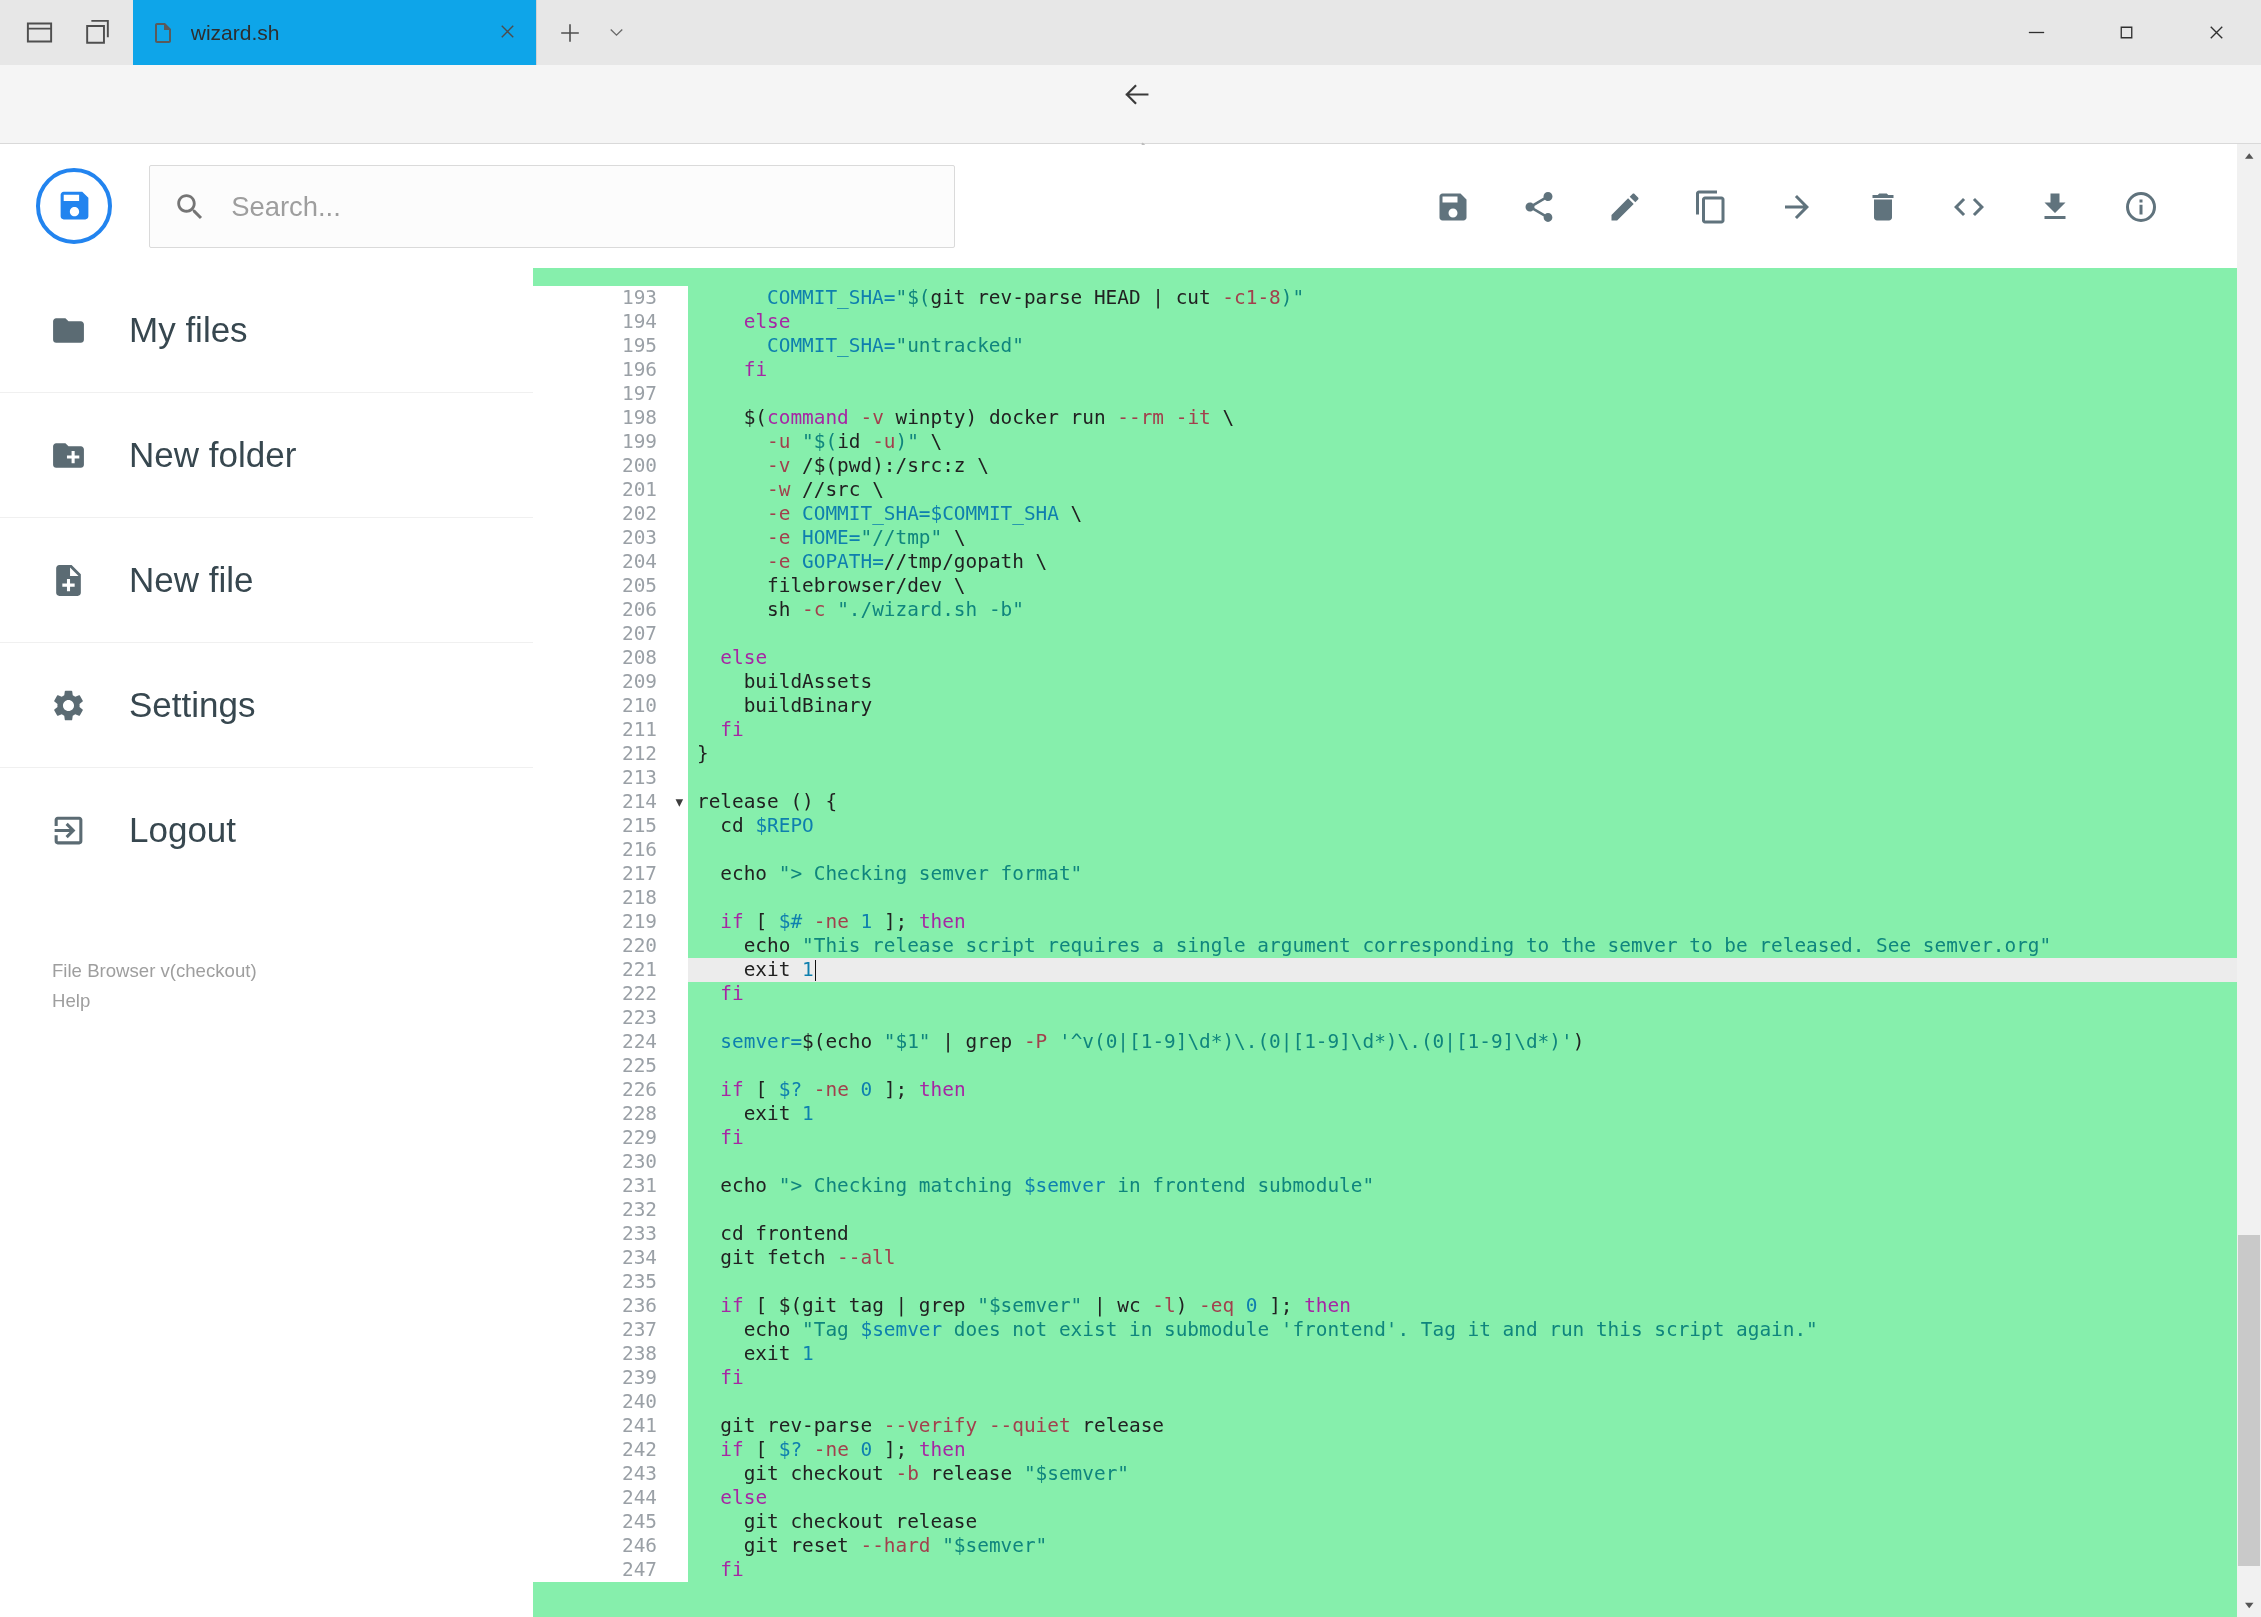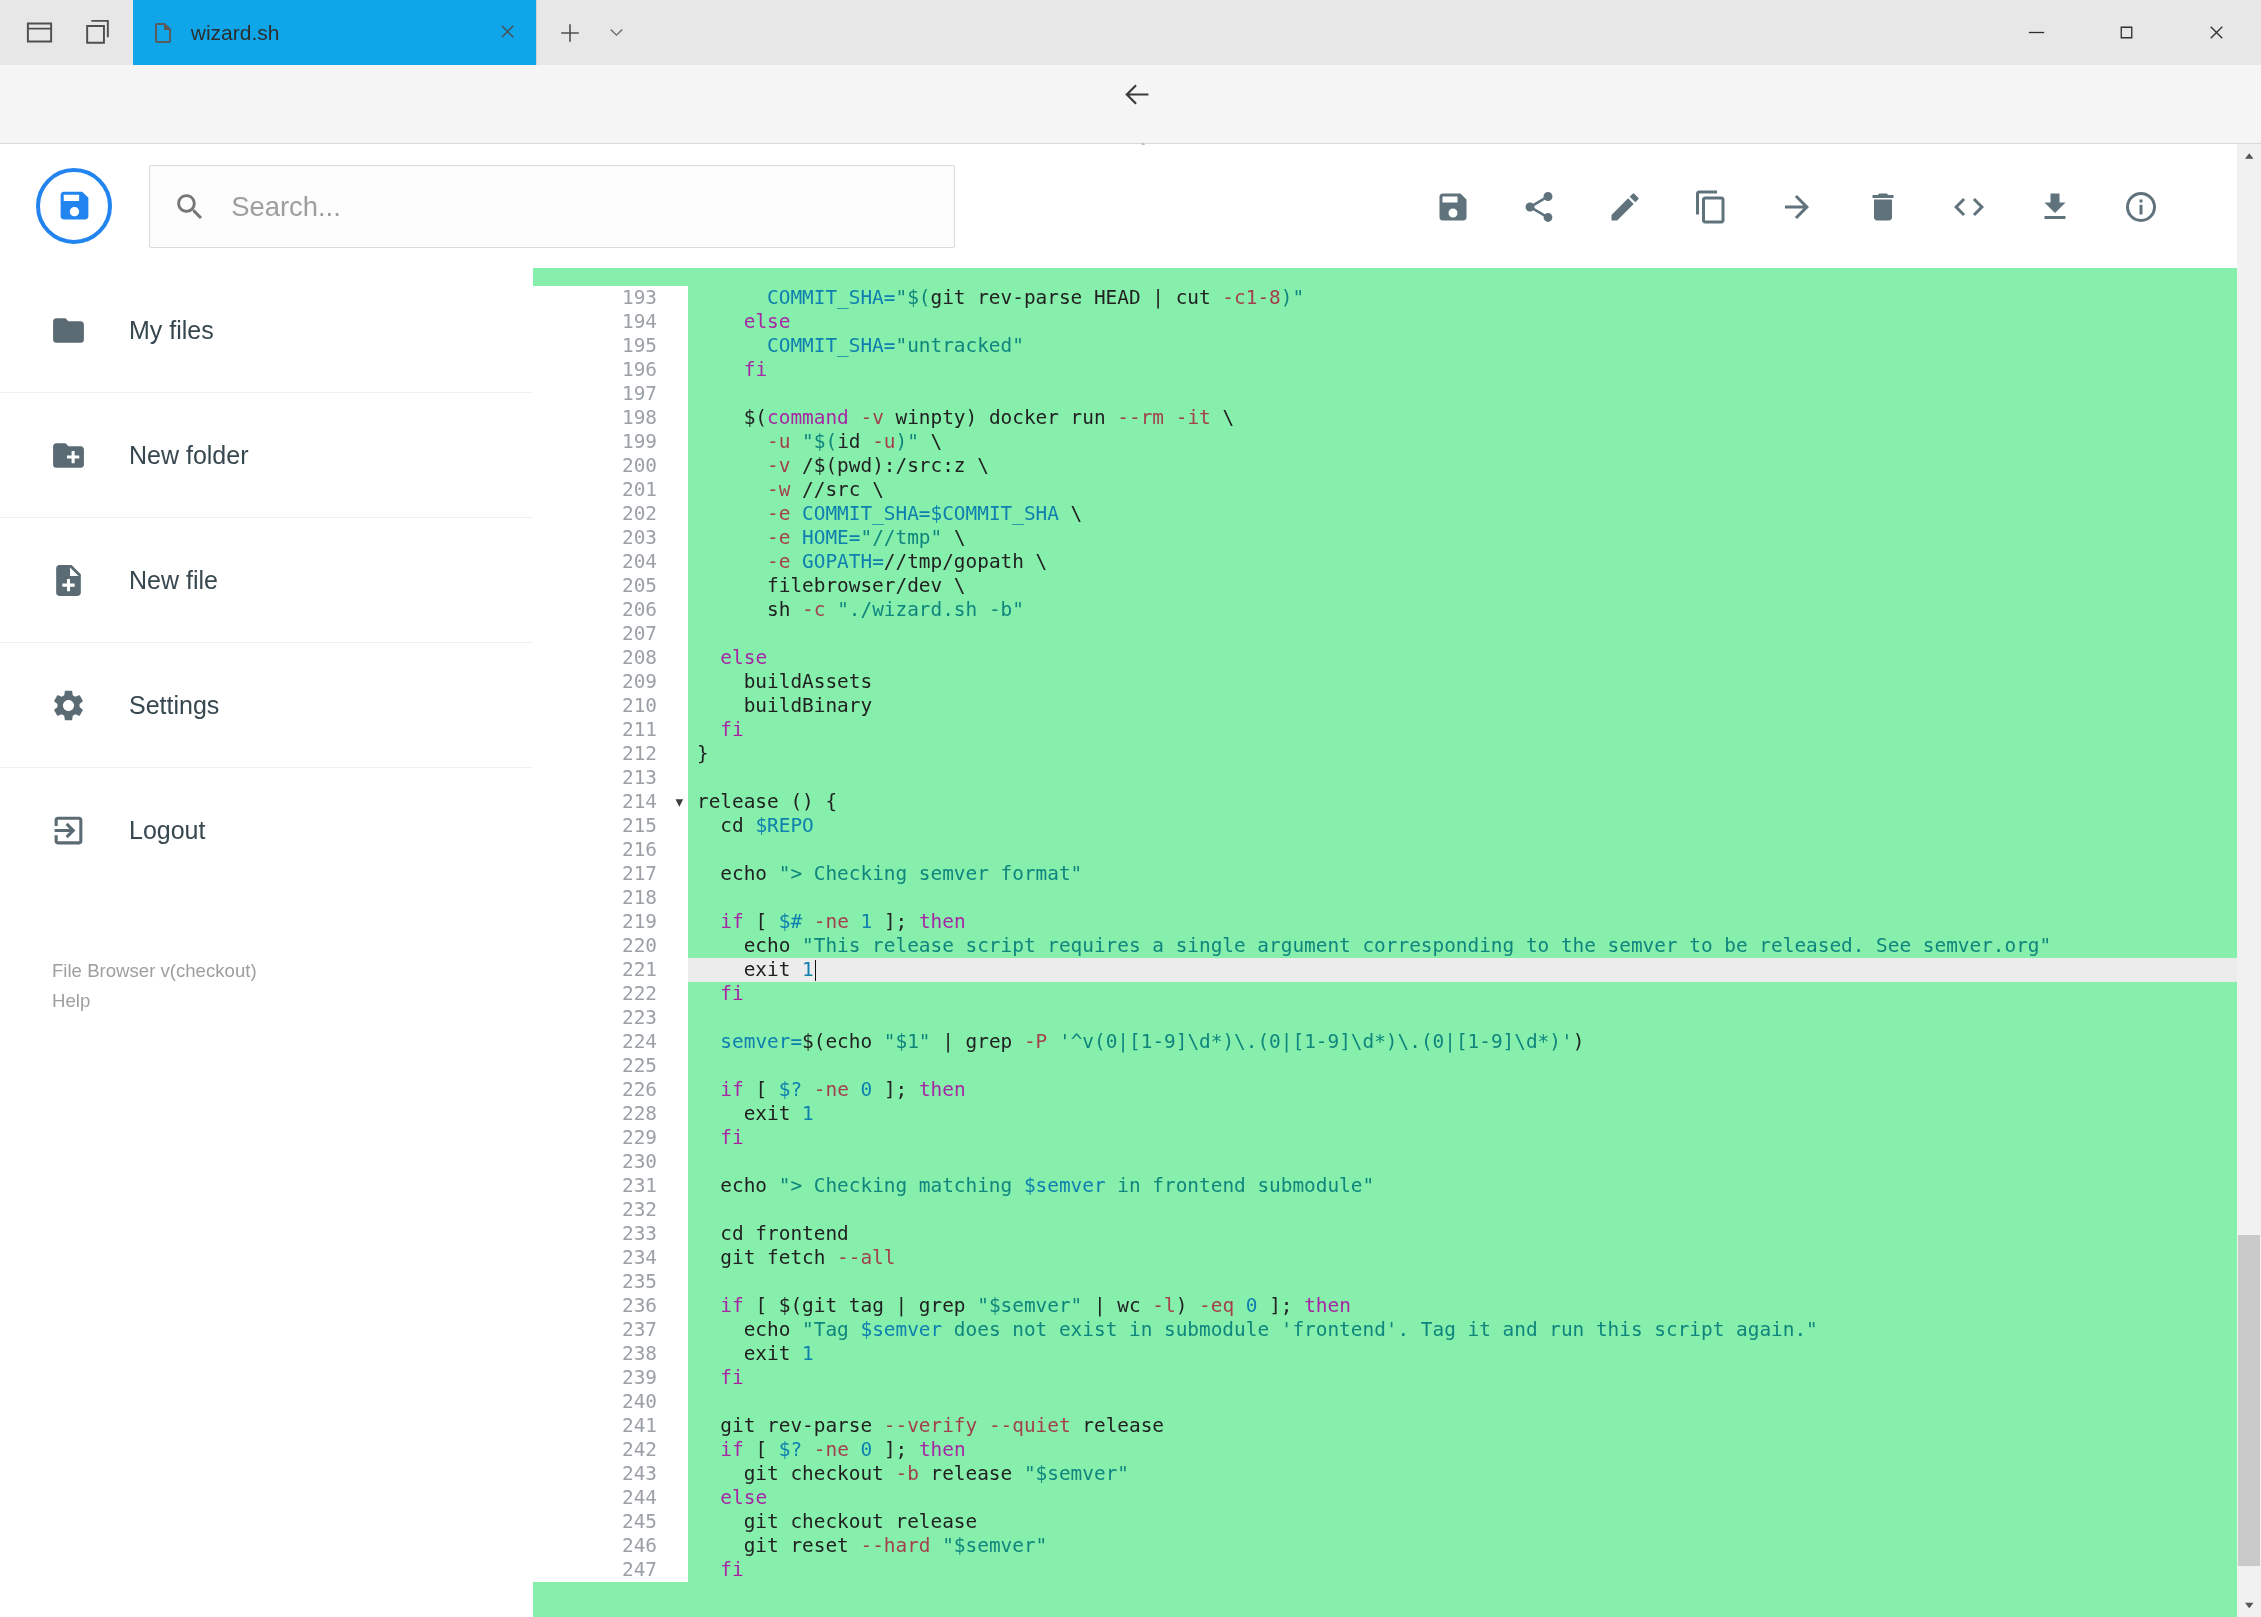"My files" .side-label { font-size: 25px -> 35px }
